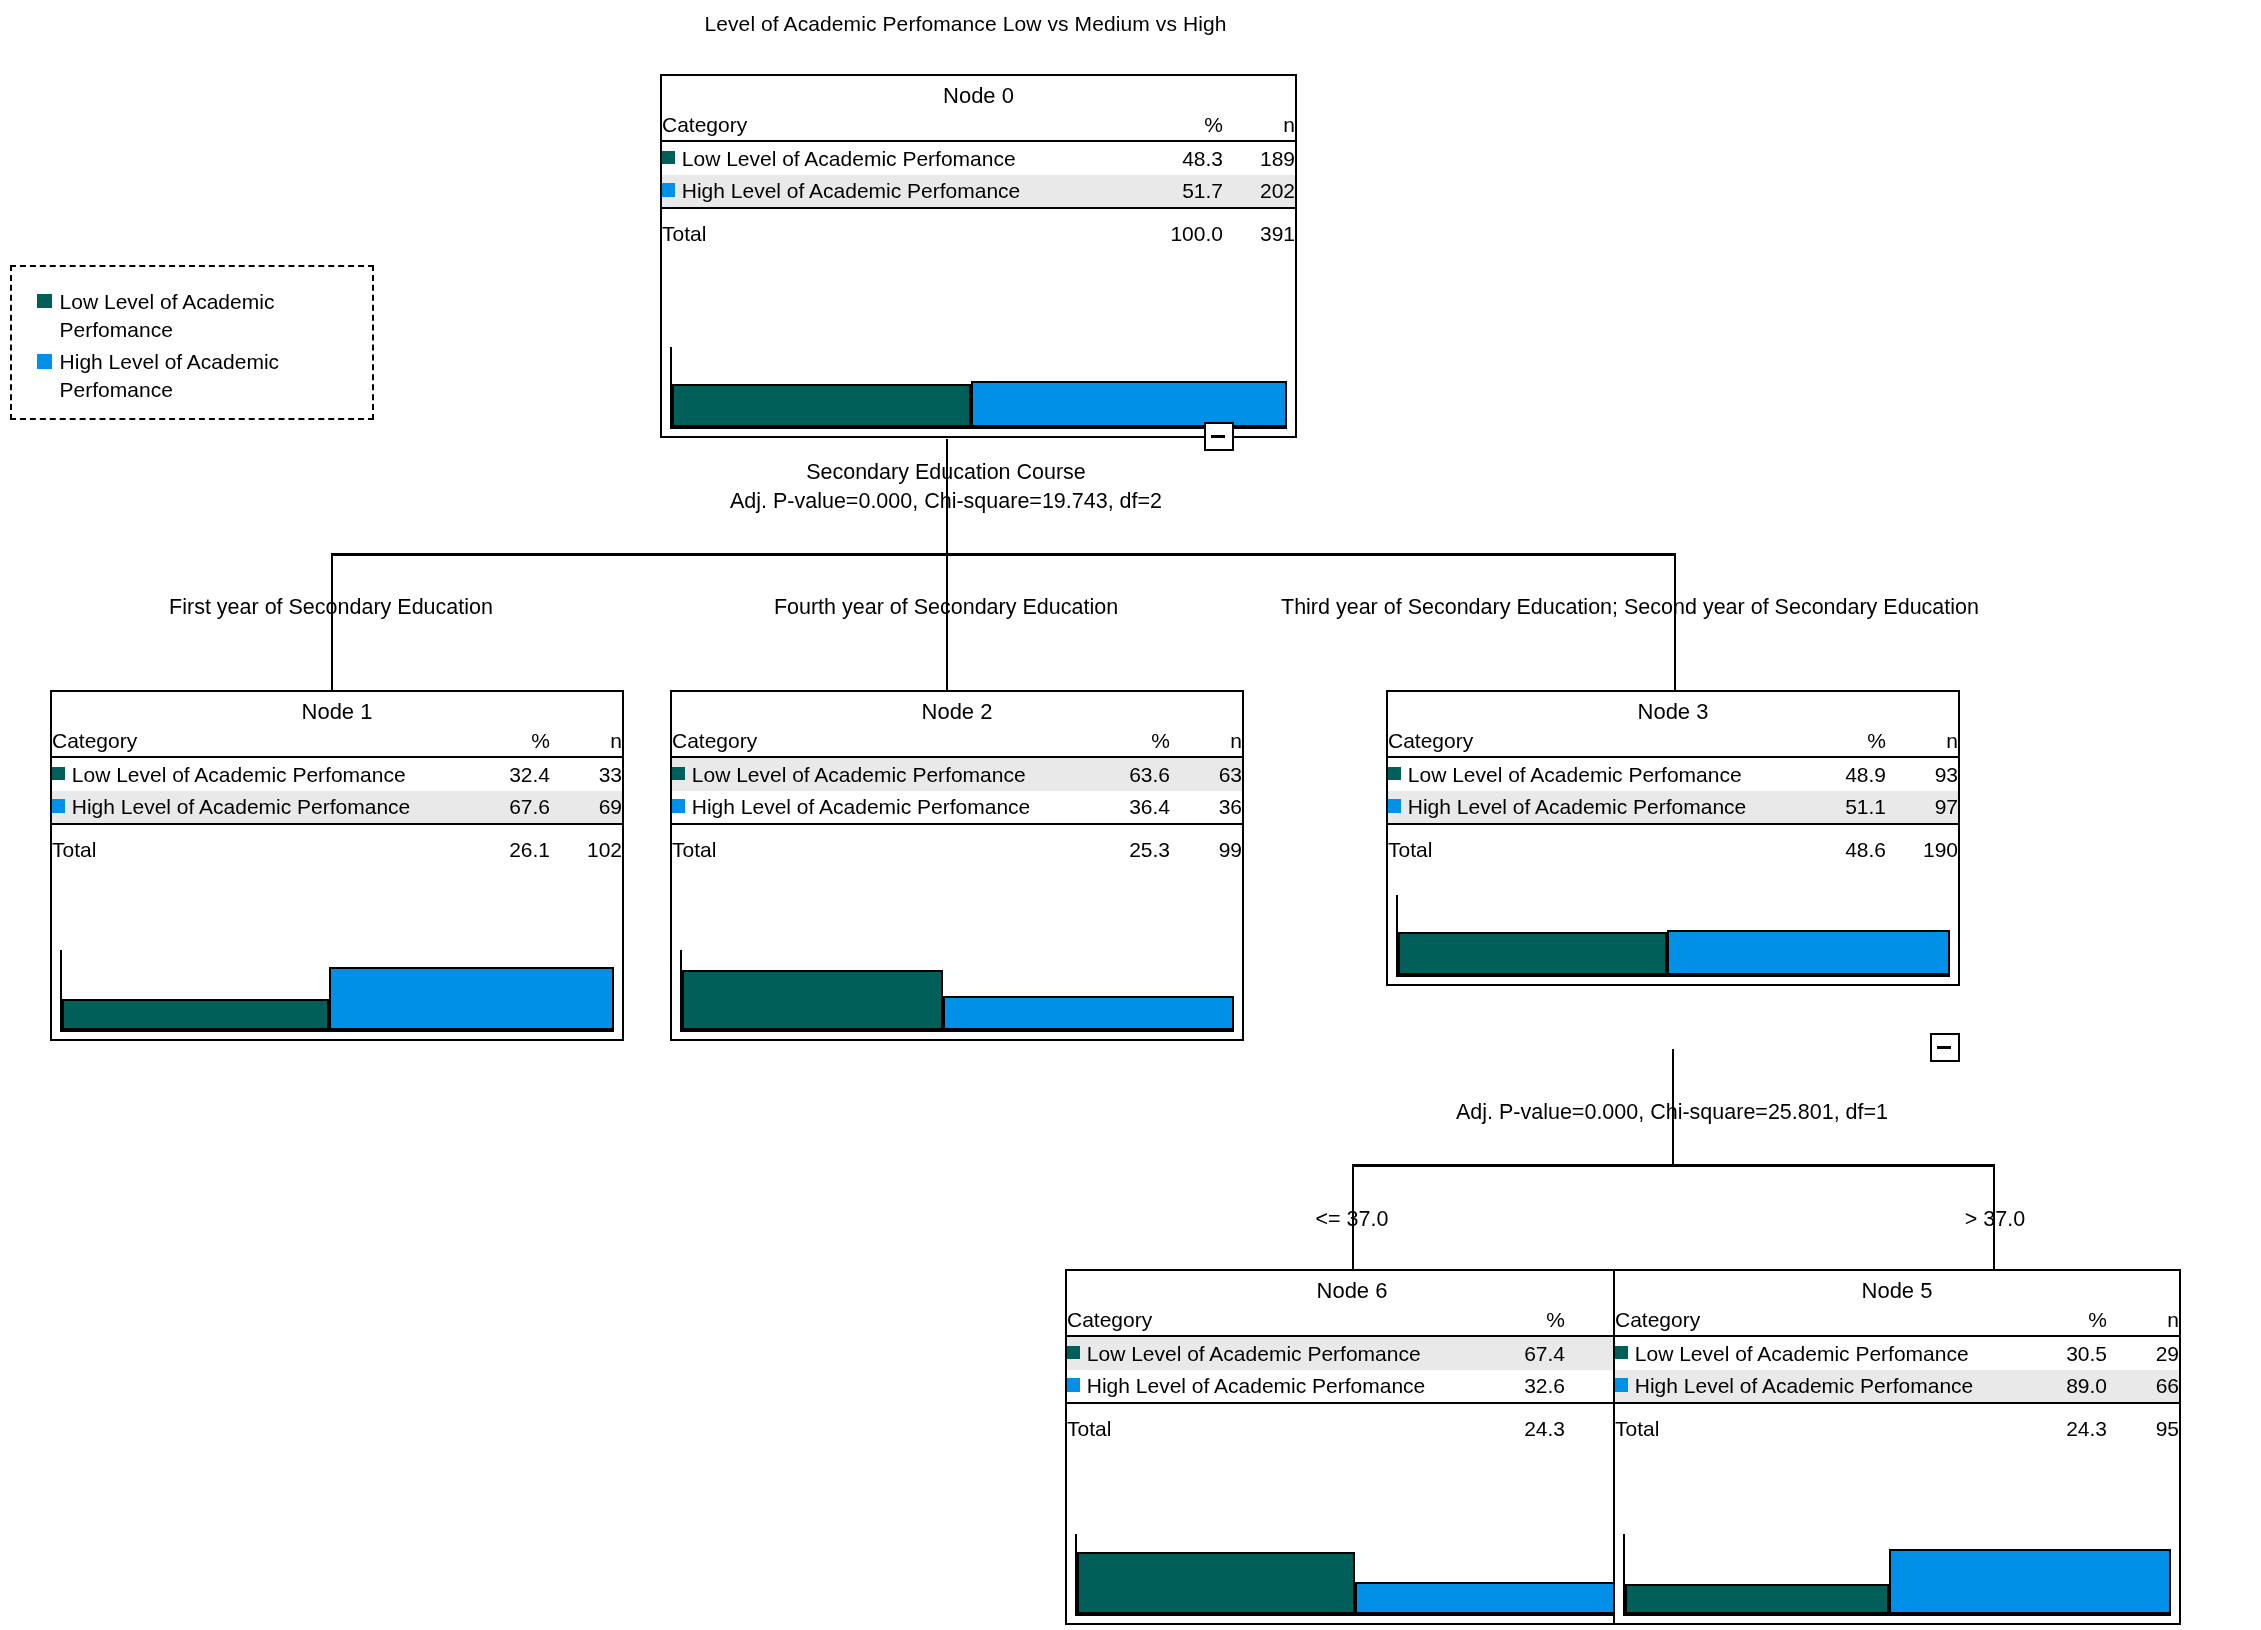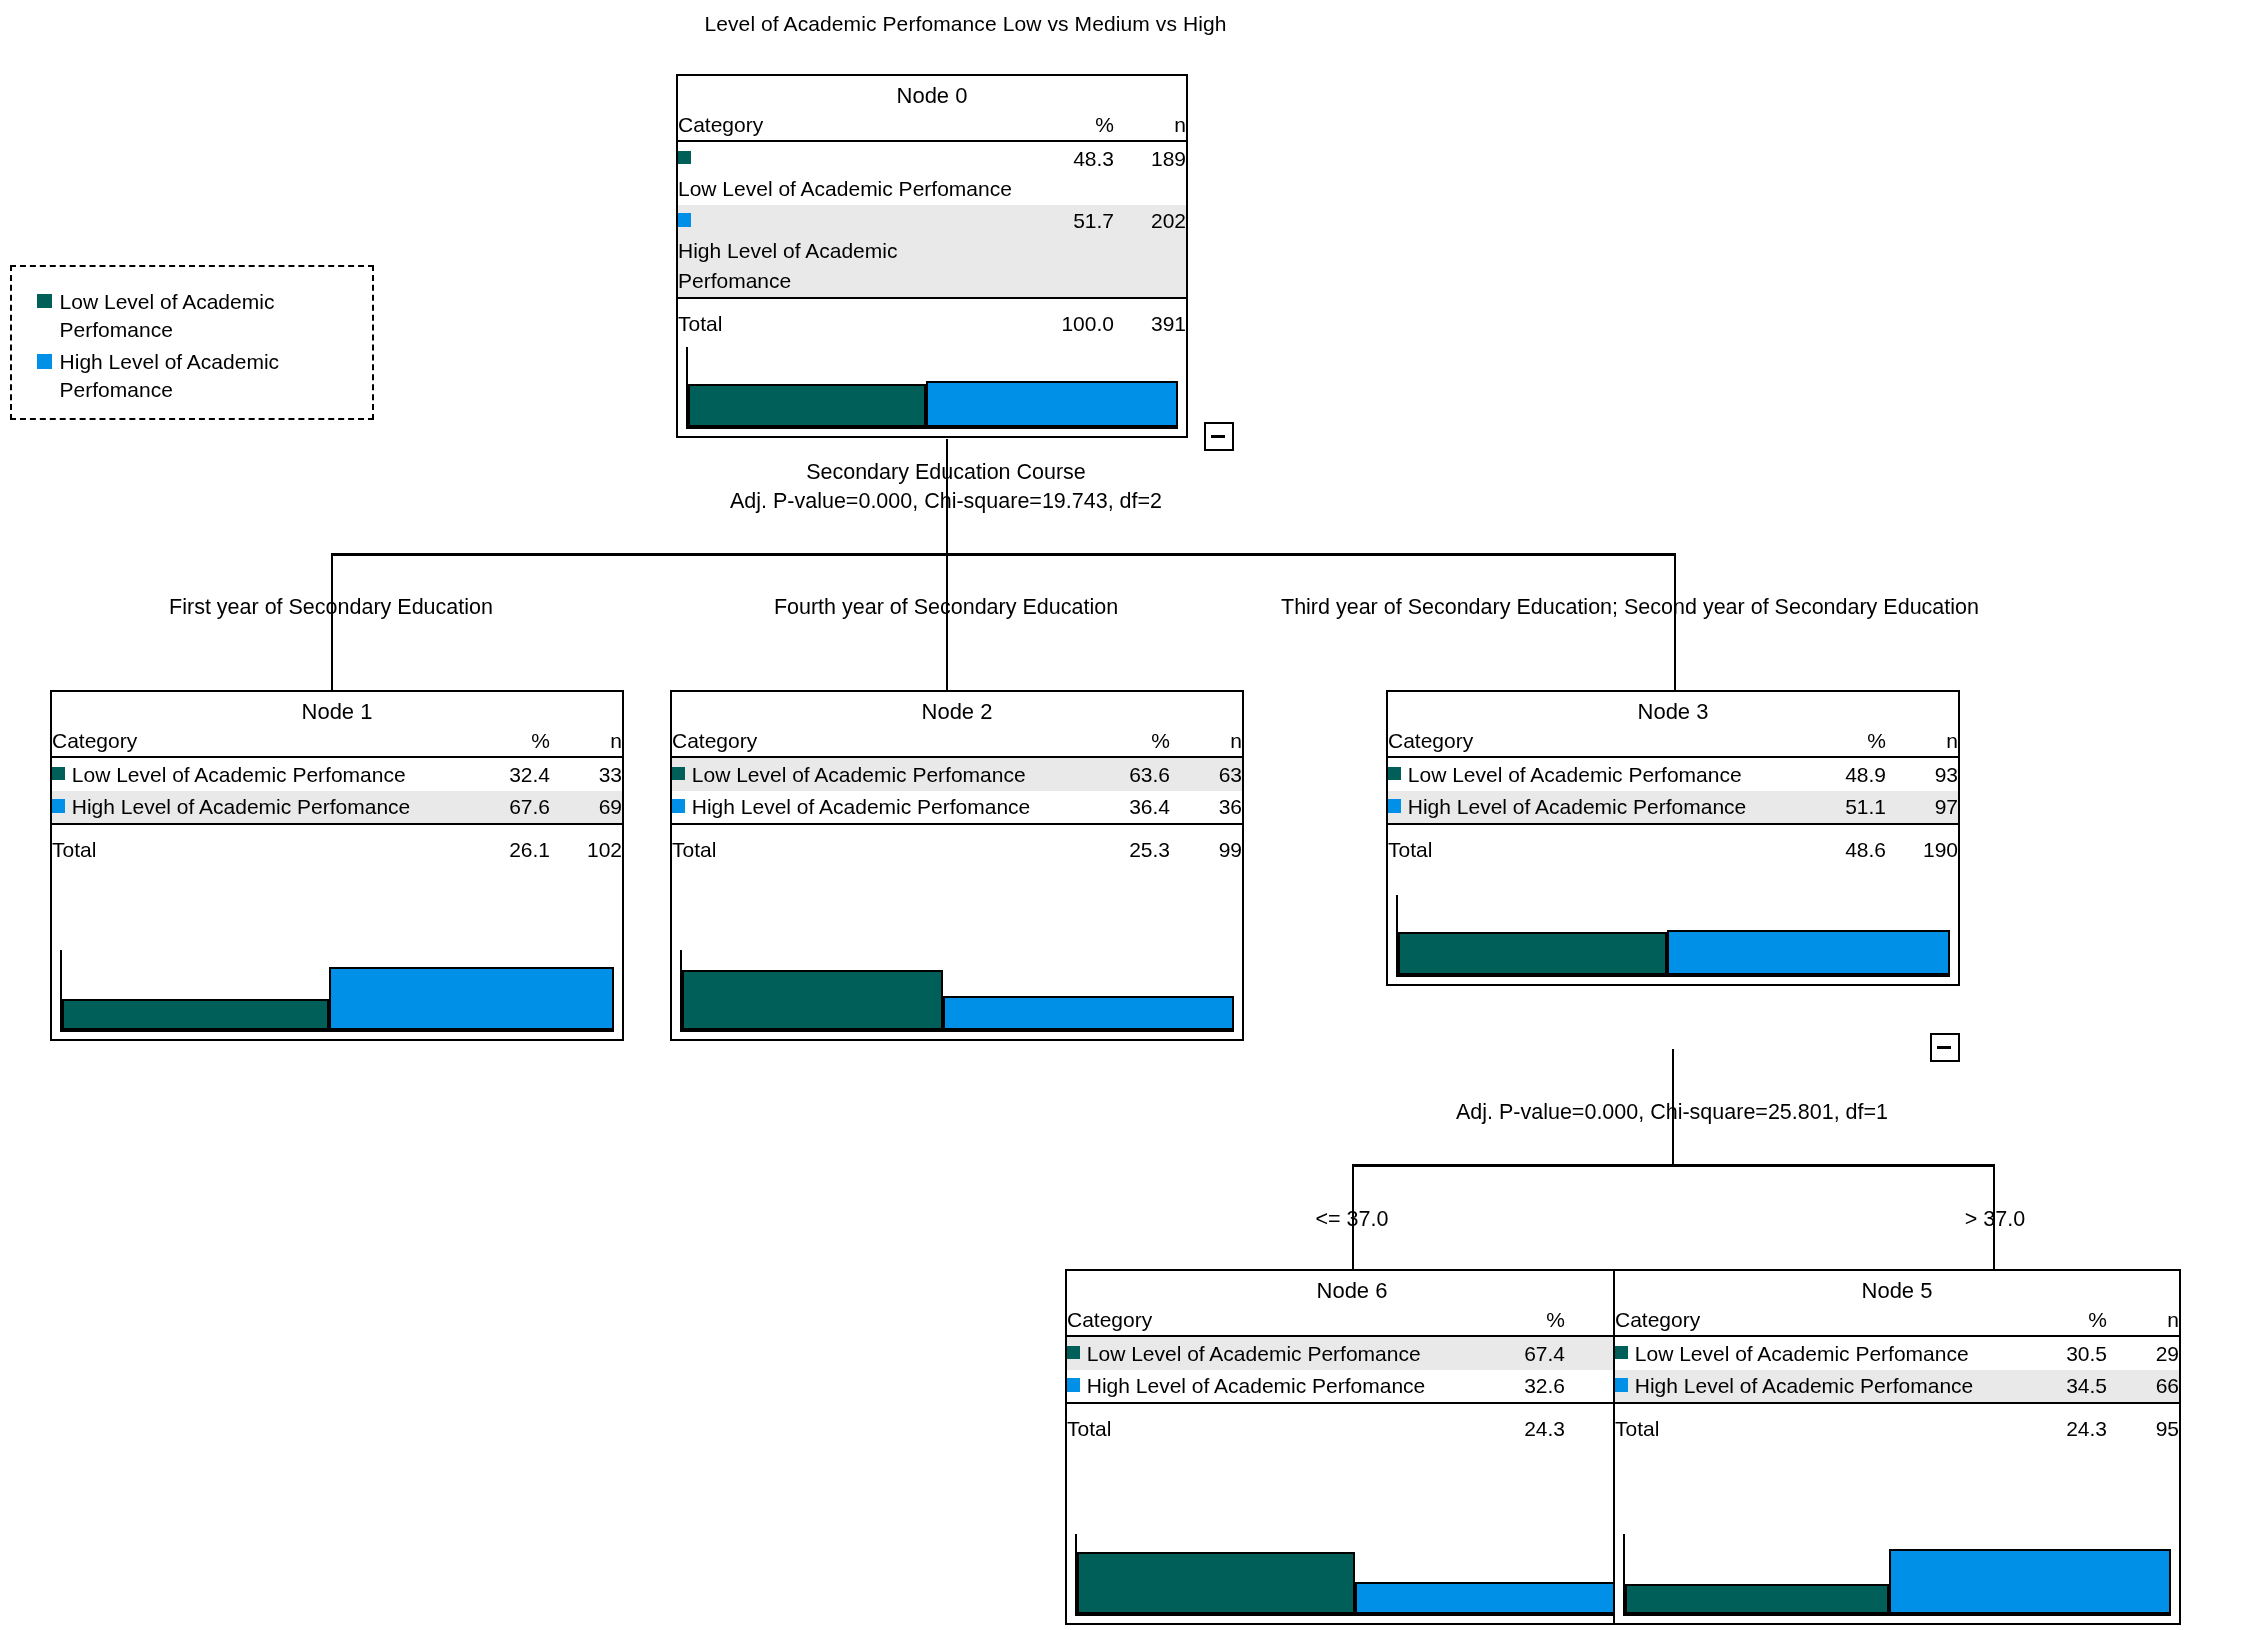"Node 0" div.node { margin-left: 16px -> none; width: 512px -> 637px }
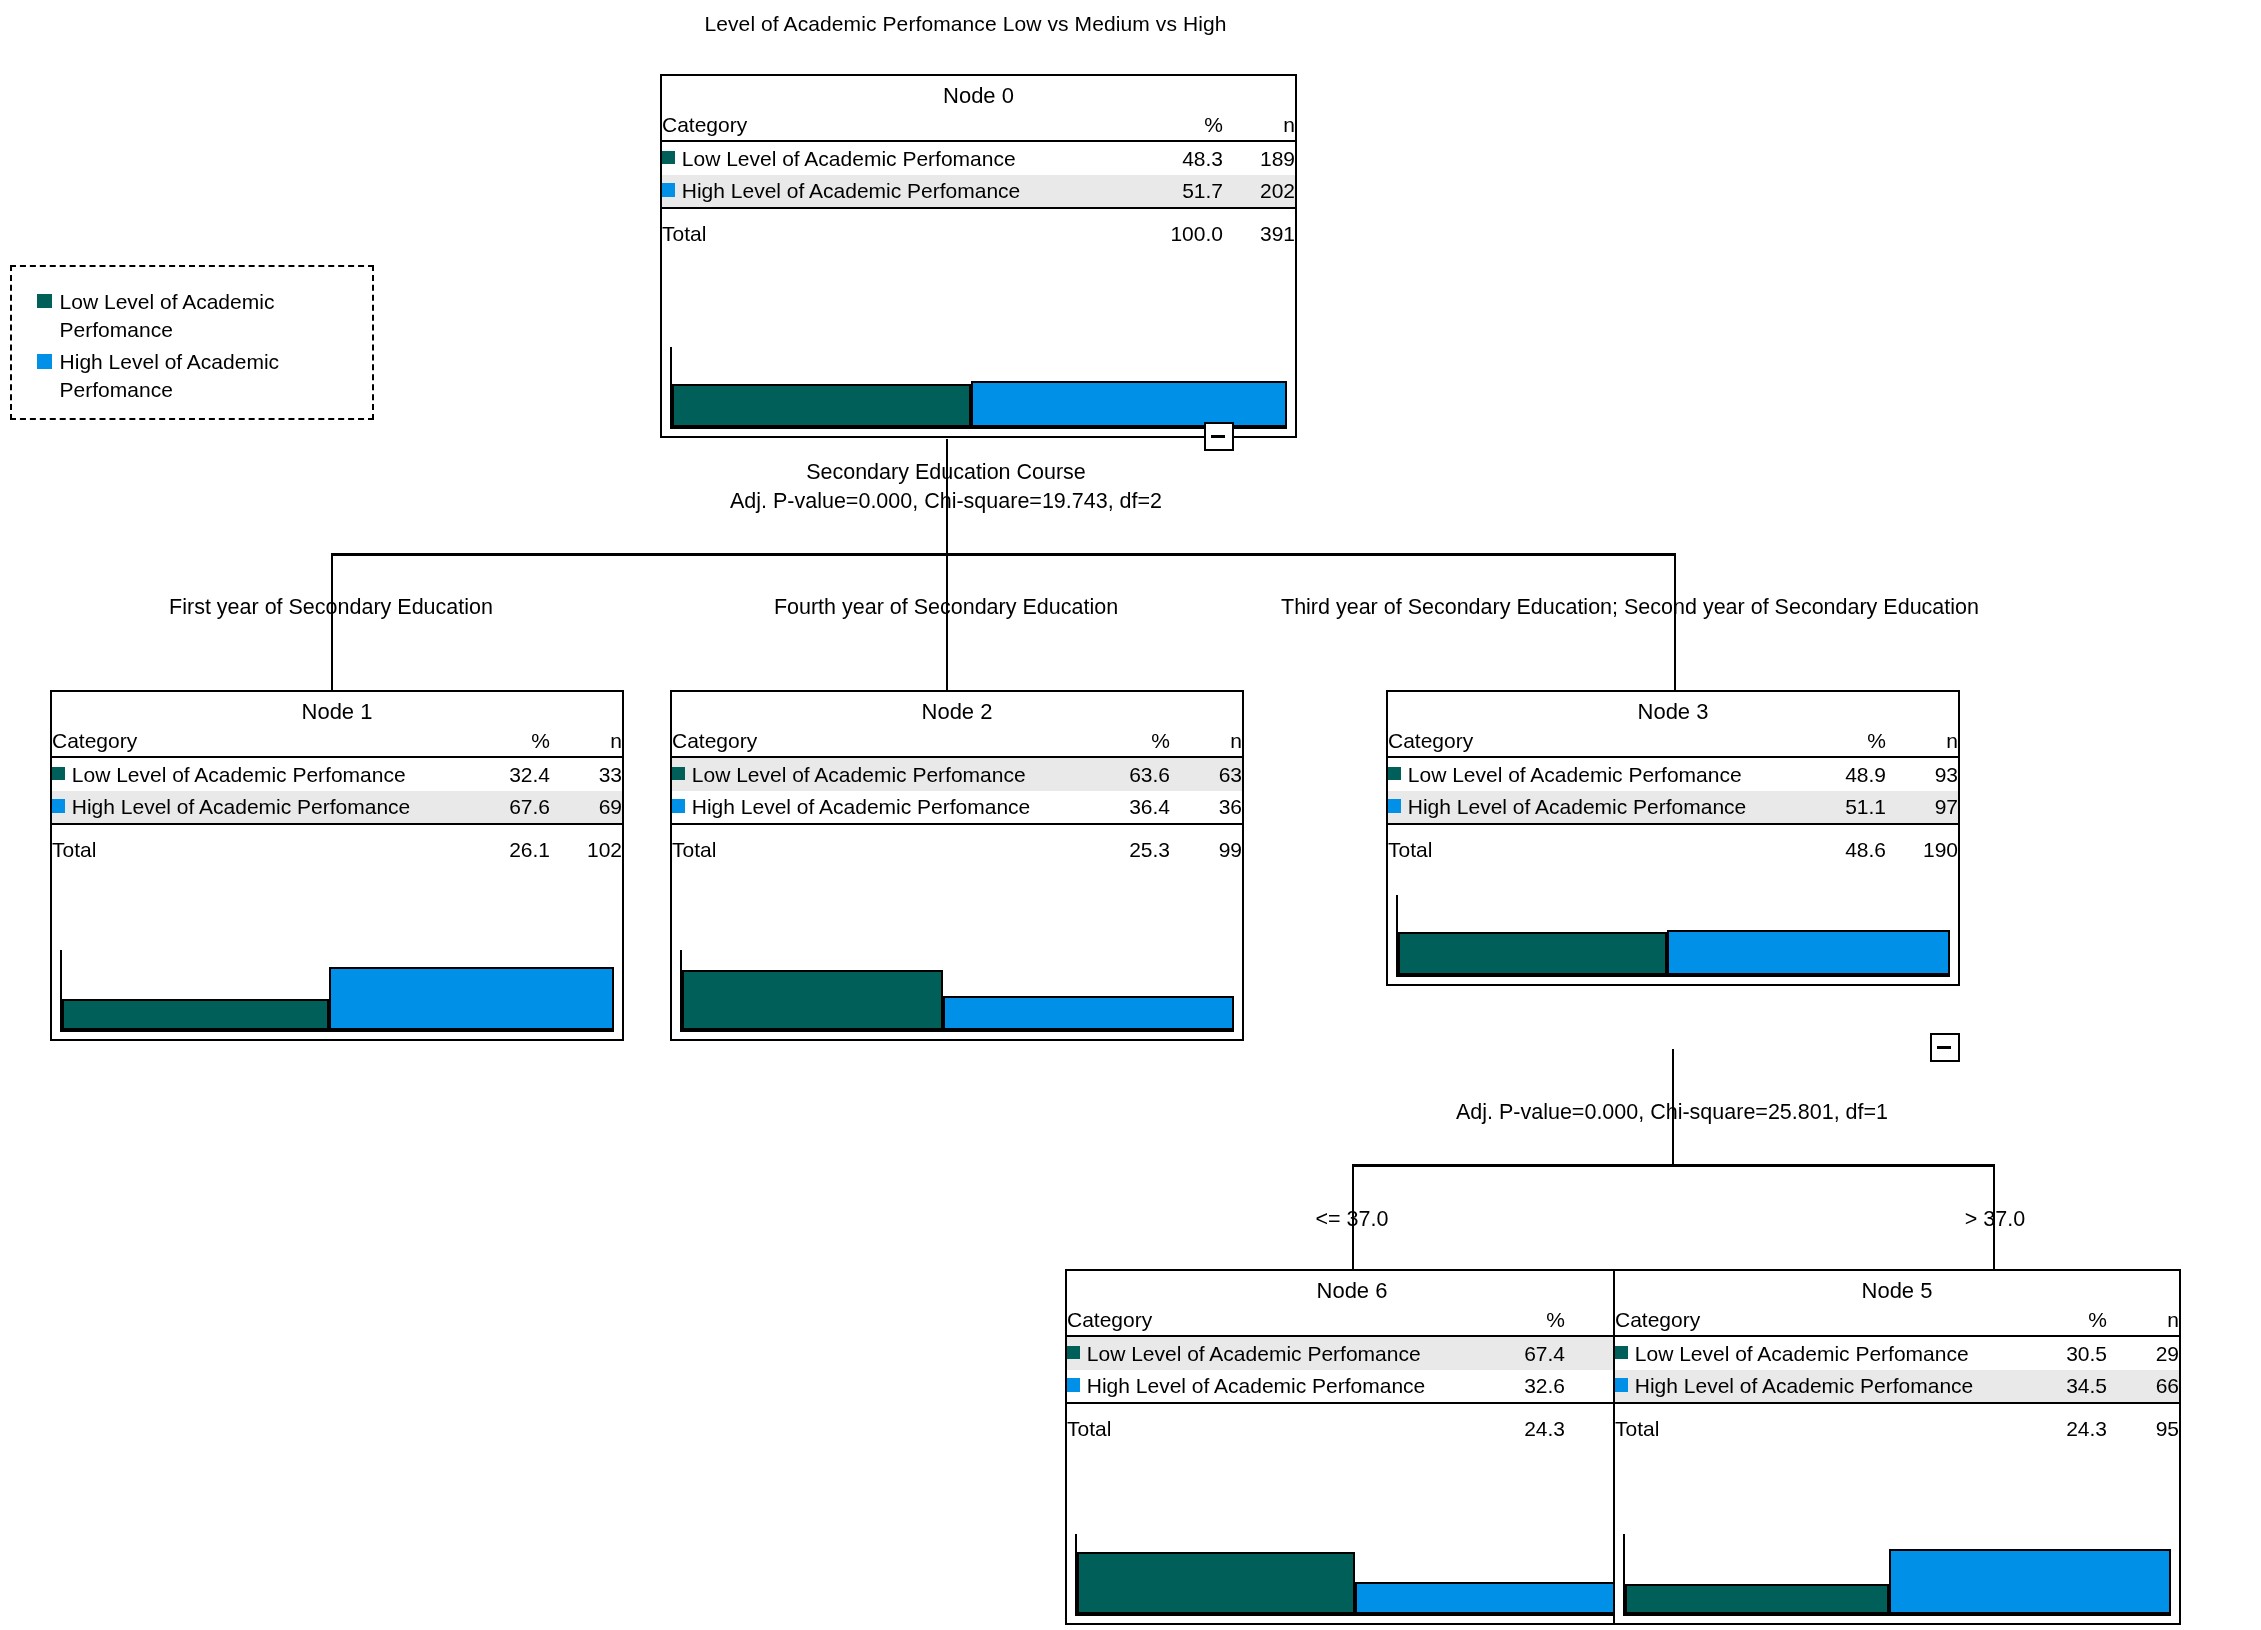"34.5" td.c-pct { text: 34.5 -> 89.0 }
